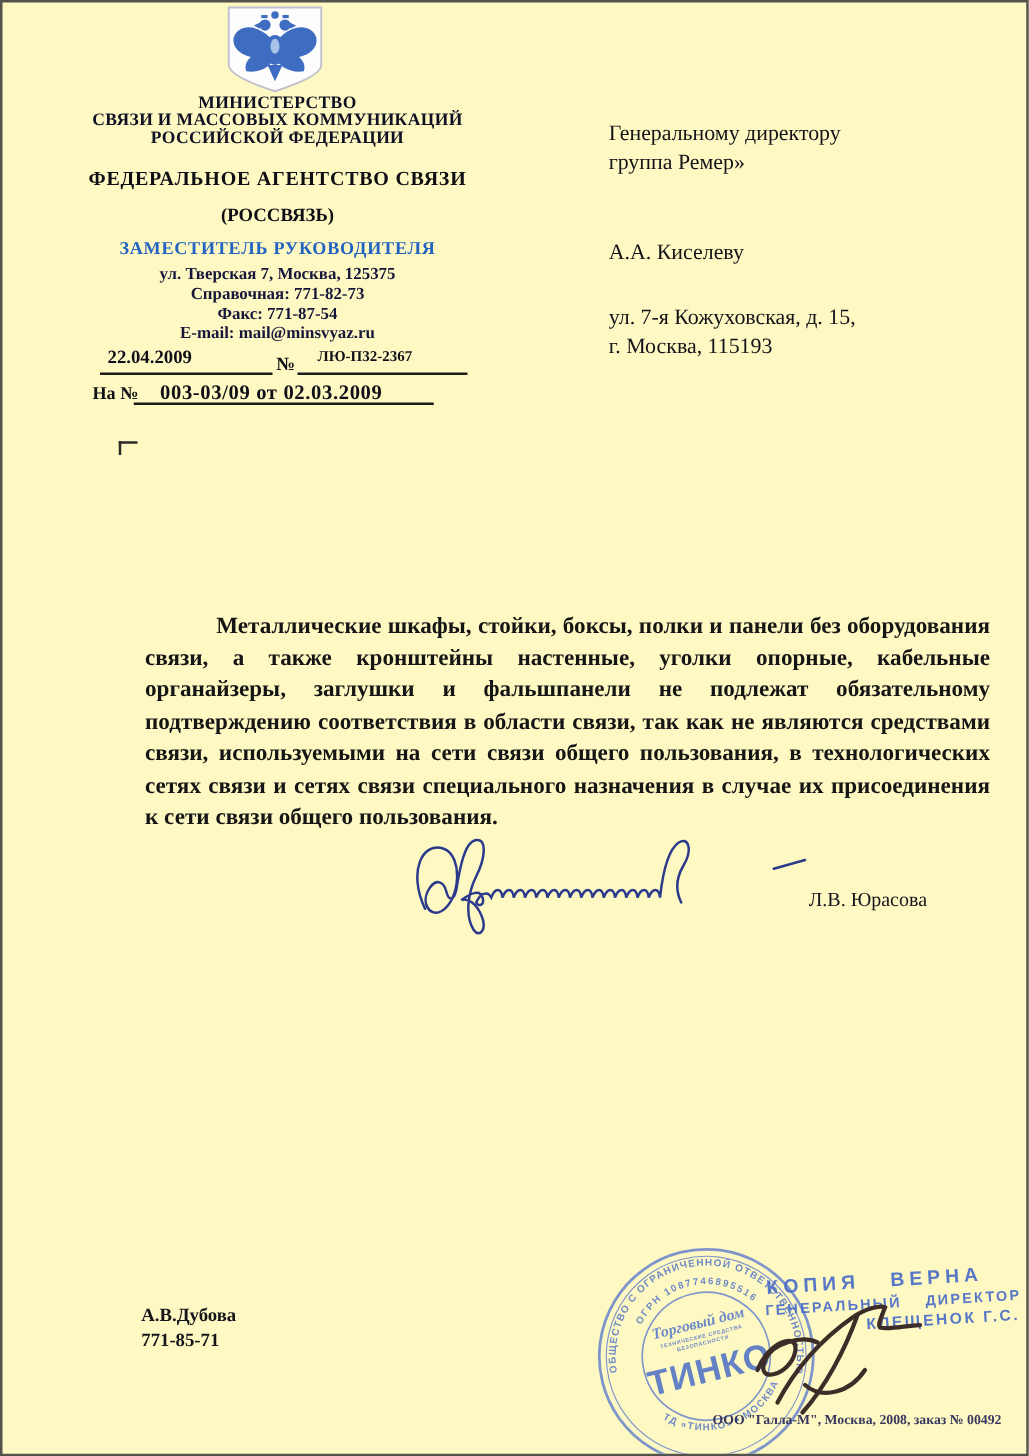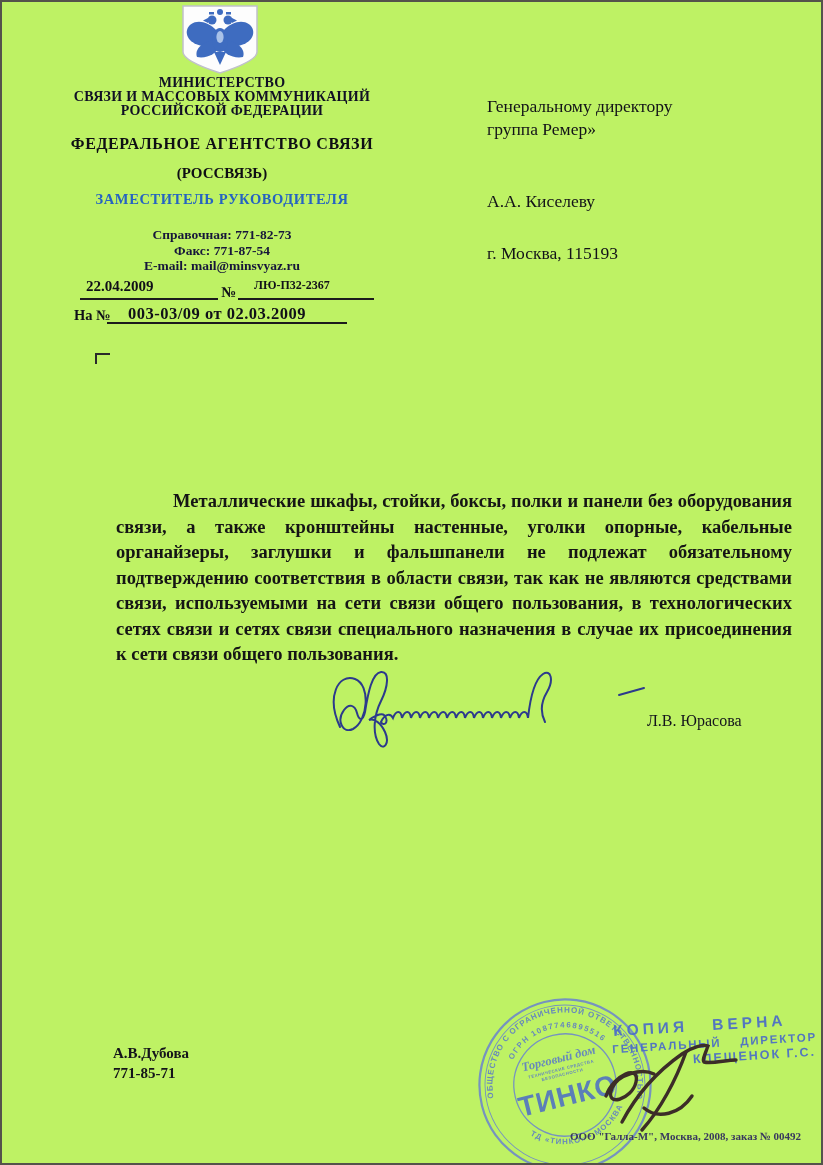"МИНИСТЕРСТВО" .page { background: #bef264 -> #fef9c3 }
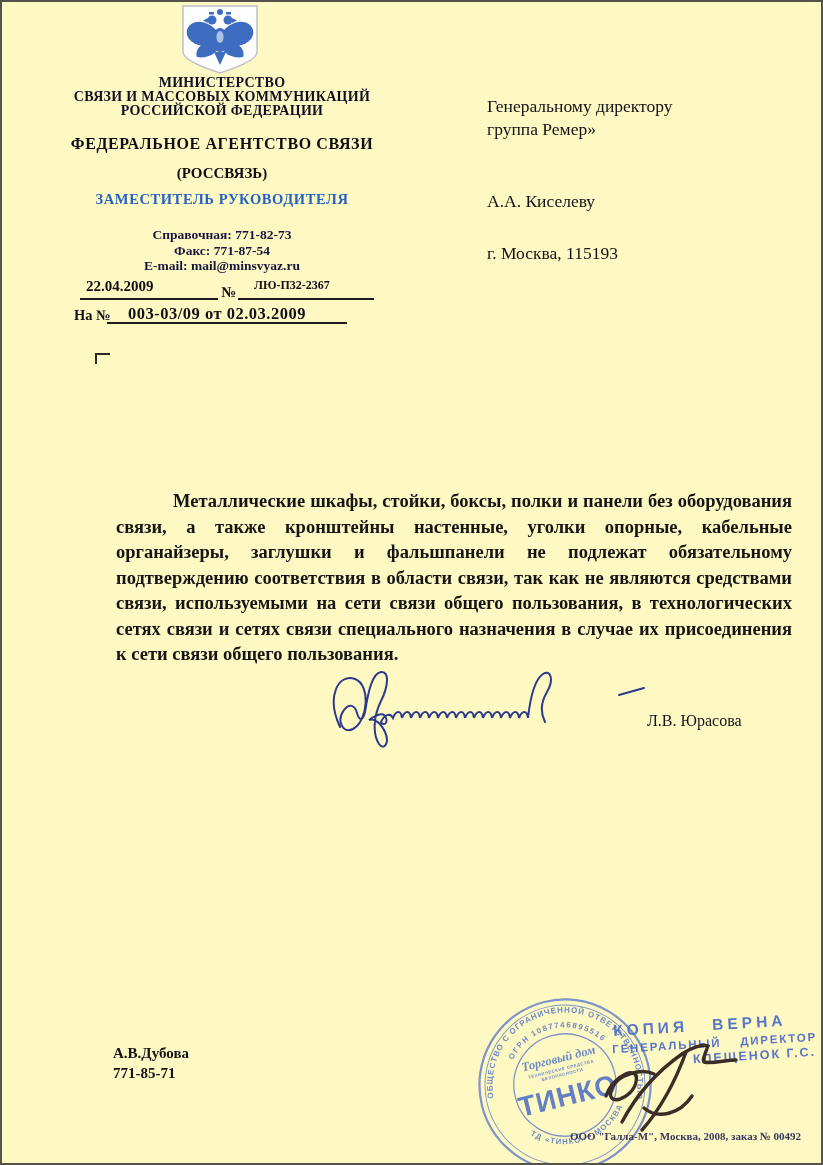"ул. Тверская 7, Москва, 125375" div.abs { html: none -> <div>ул. Тверская 7, Москва, 125375</div> }
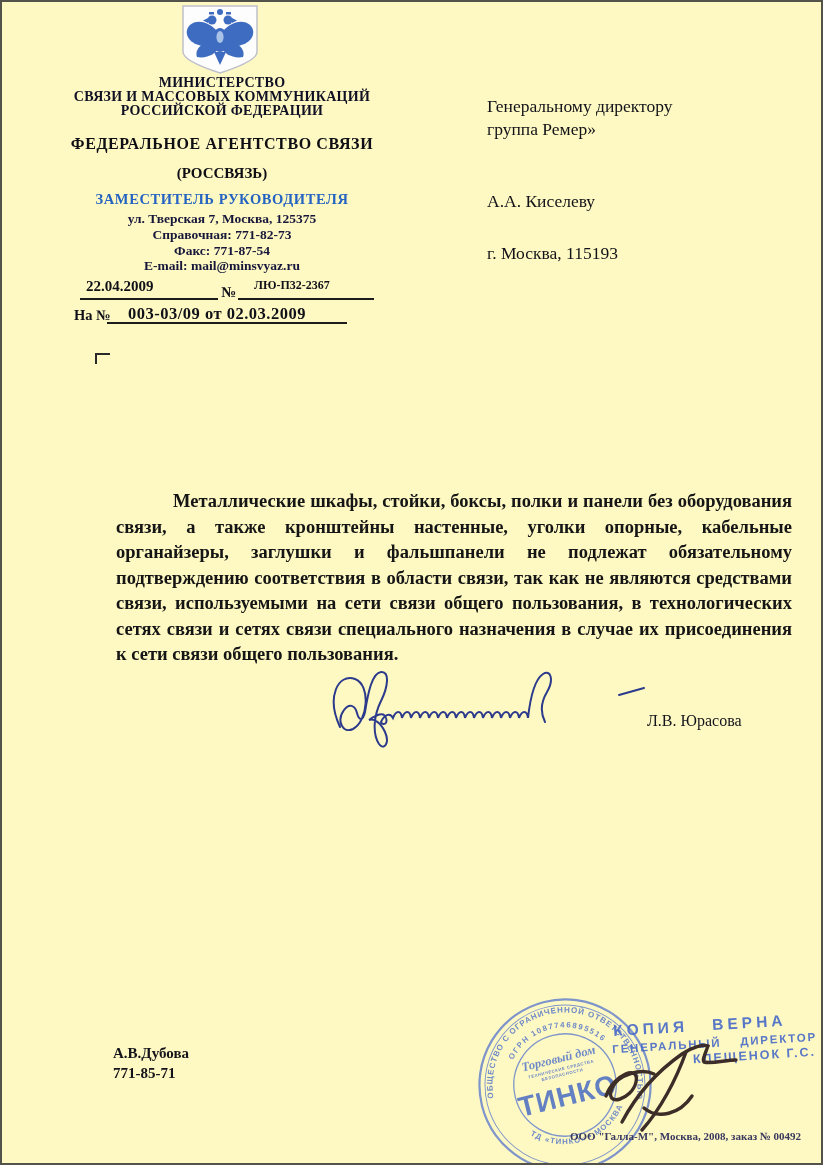"ул. 7-я Кожуховская, д. 15," div { html: none -> <div>ул. 7-я Кожуховская, д. 15,</div> }
